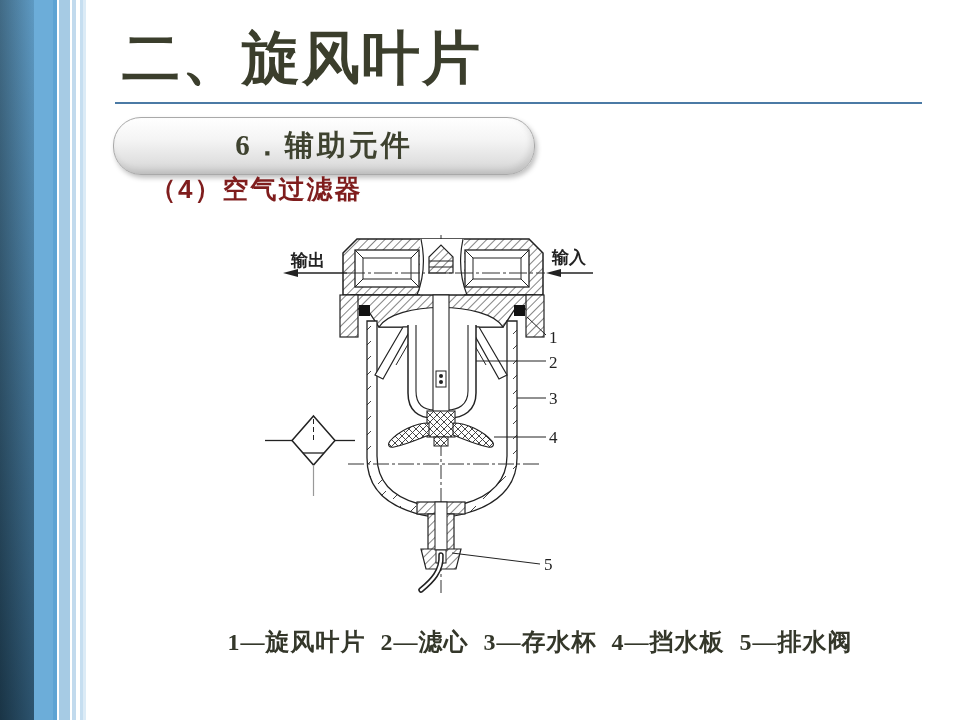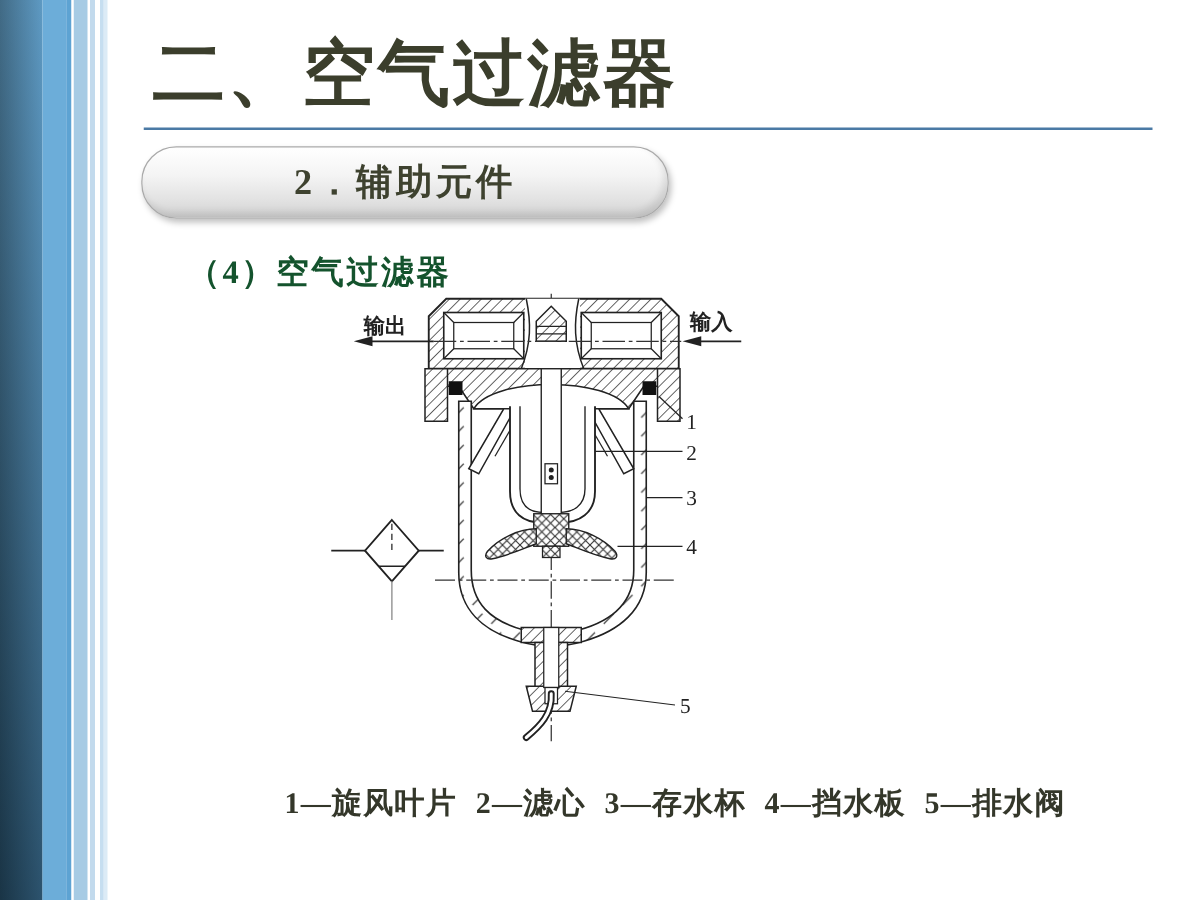"二、空气过滤器" div.title { text: 空气过滤器 -> 旋风叶片 }
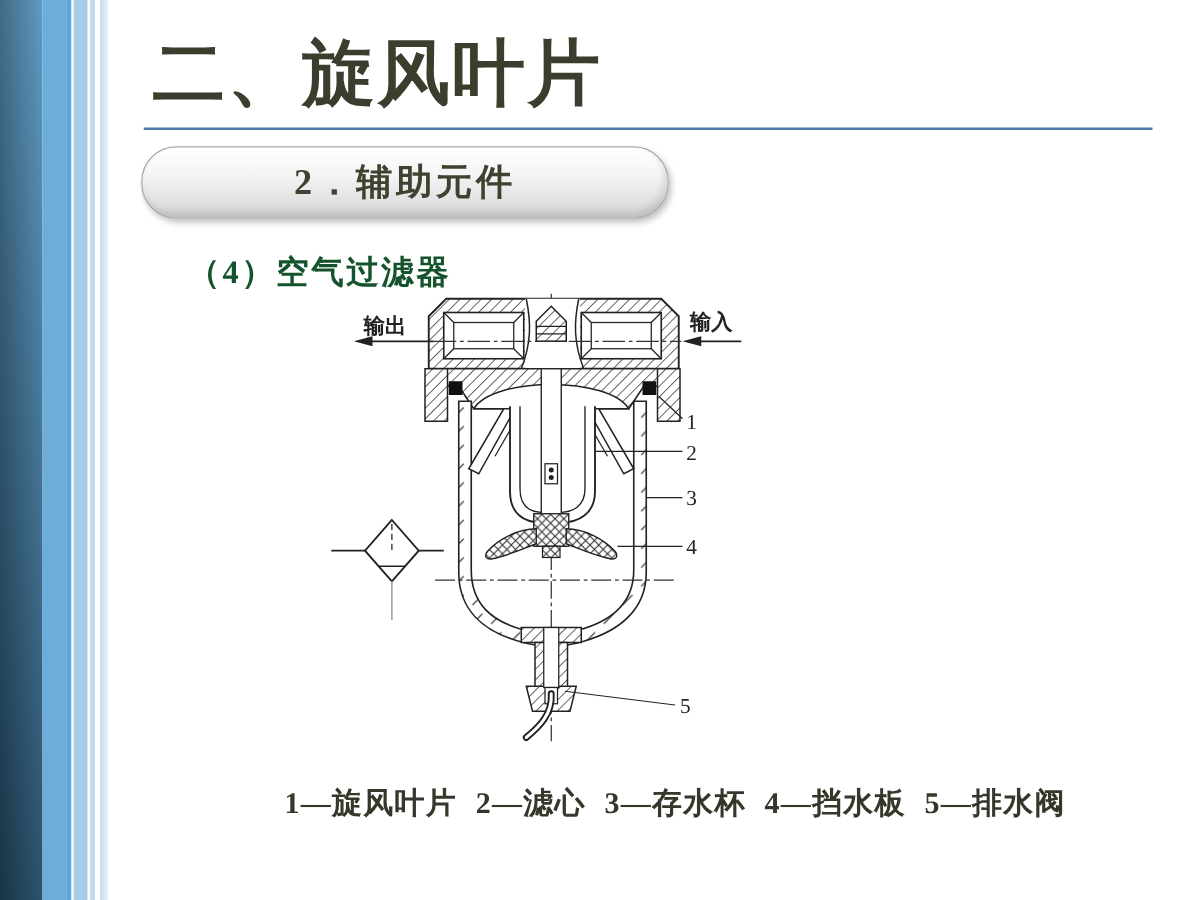"2．辅助元件" div.pill { text: 2 -> 6 }
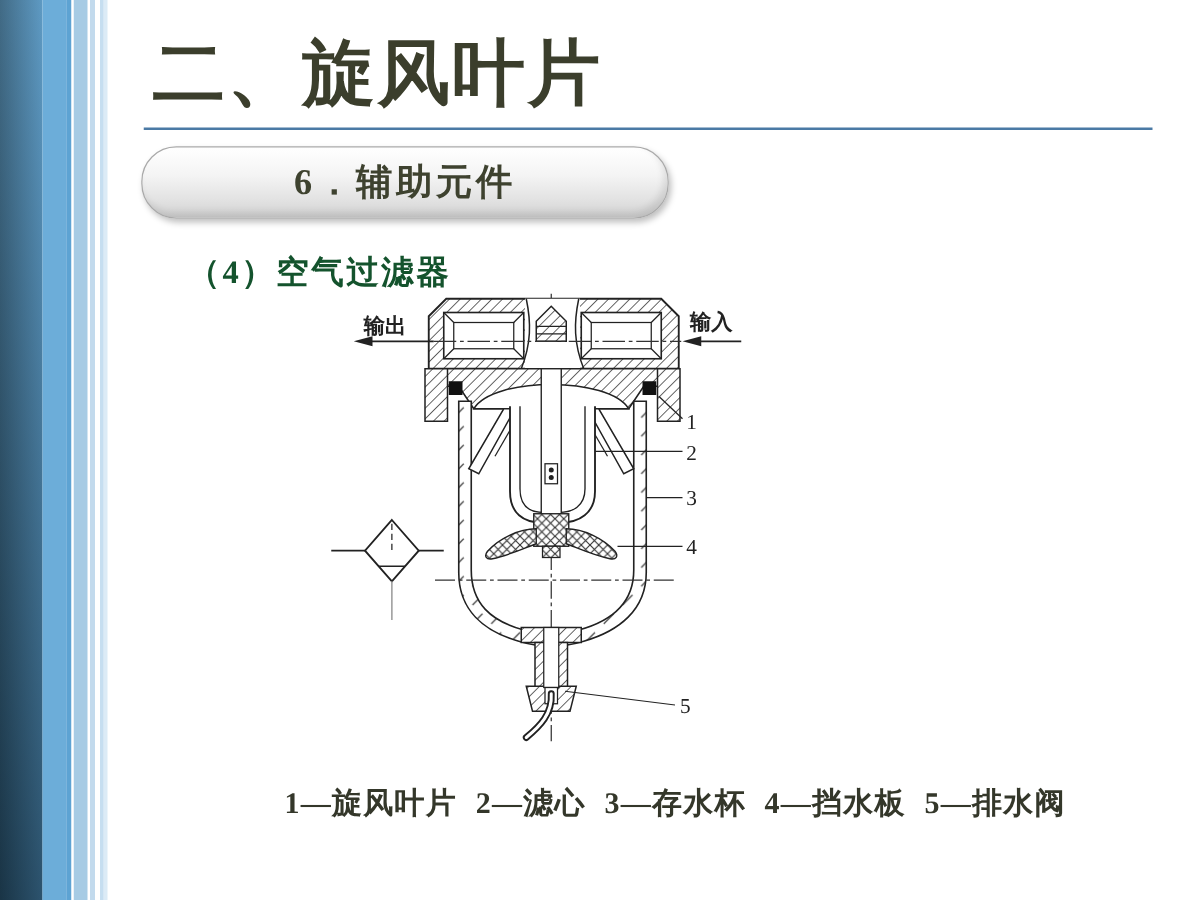"（4）空气过滤器" .subtitle { color: #14532d -> #7f1d1d; font-family: Liberation Serif, serif -> Liberation Sans, sans-serif; top: 200px -> 172px }
